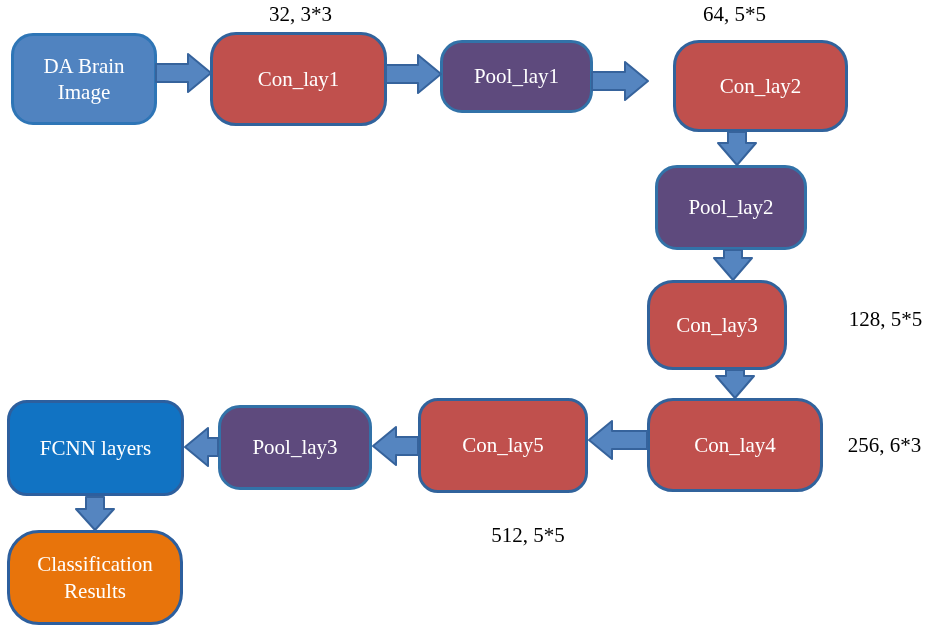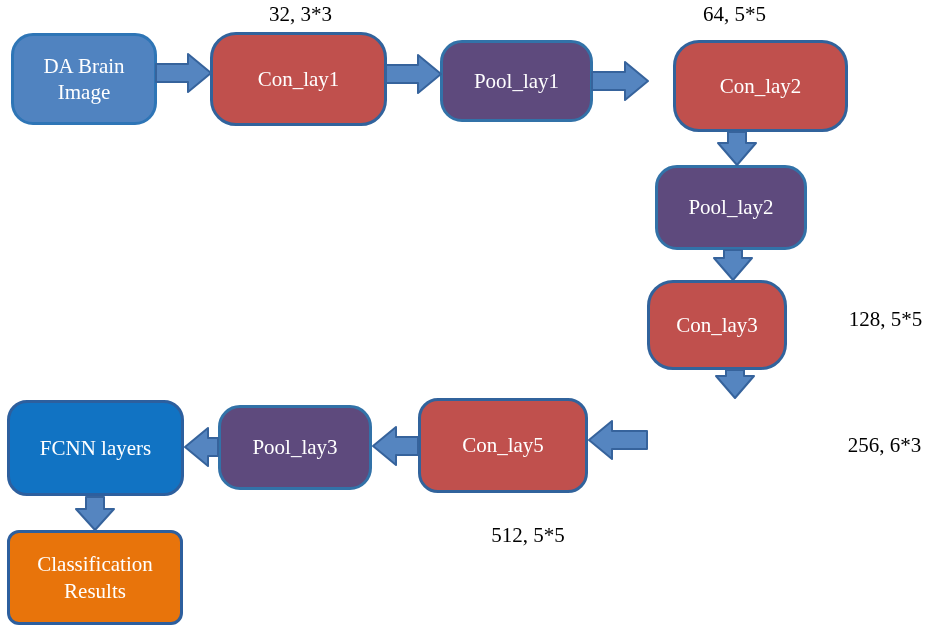"Pool_lay1" div.node { height: 82px -> 73px }
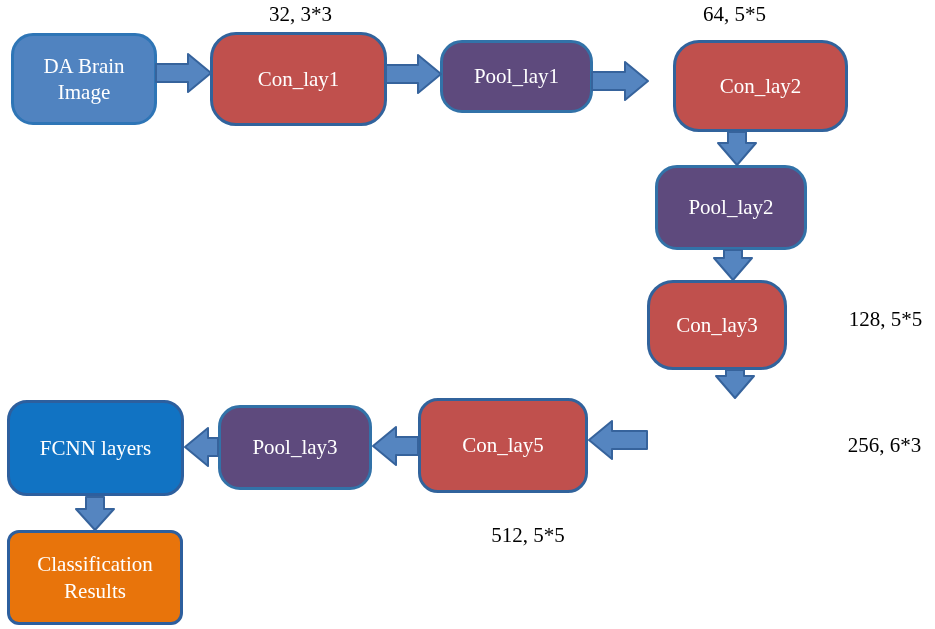"Con_lay4" div.node { html: none -> <div>Con_lay4</div> }
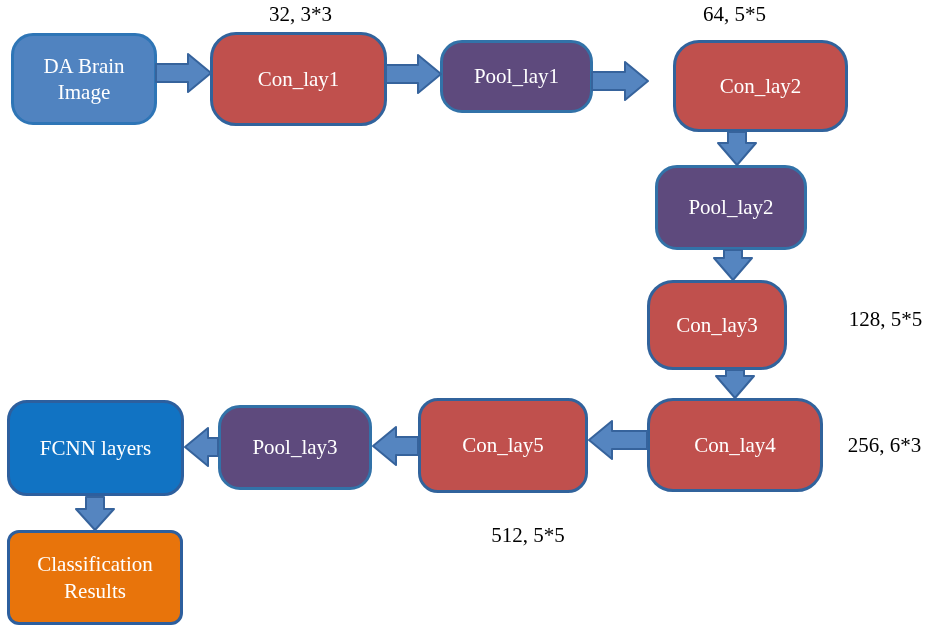"Classification" .node.output { border-radius: 12px -> 32px }
